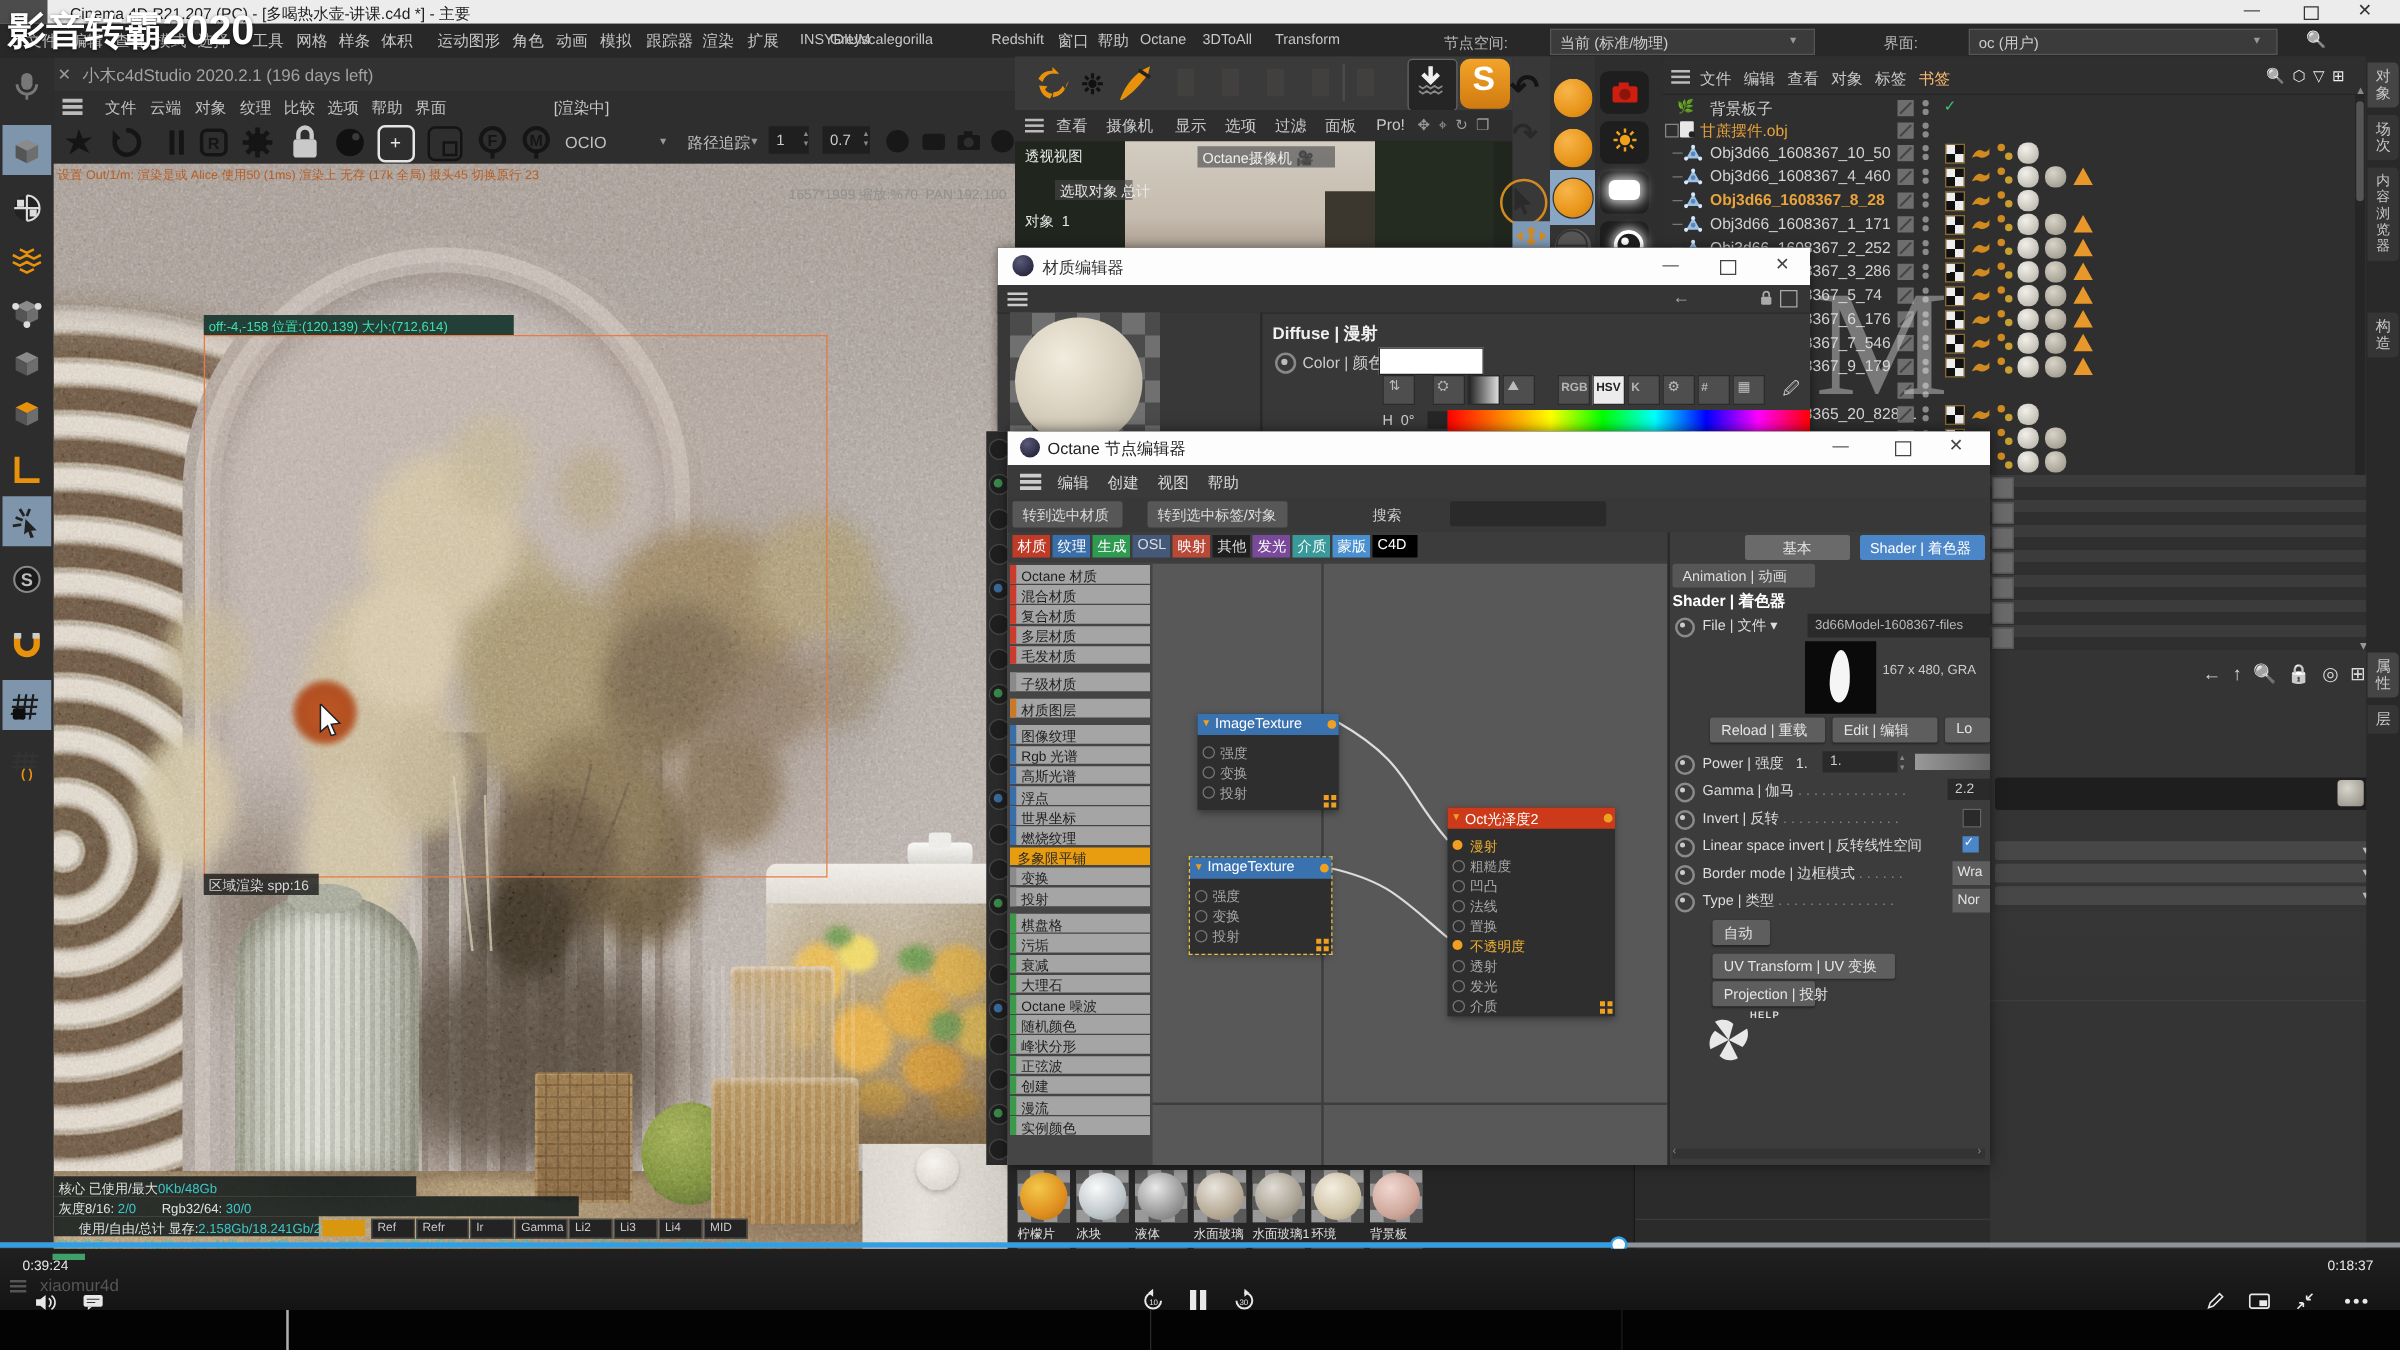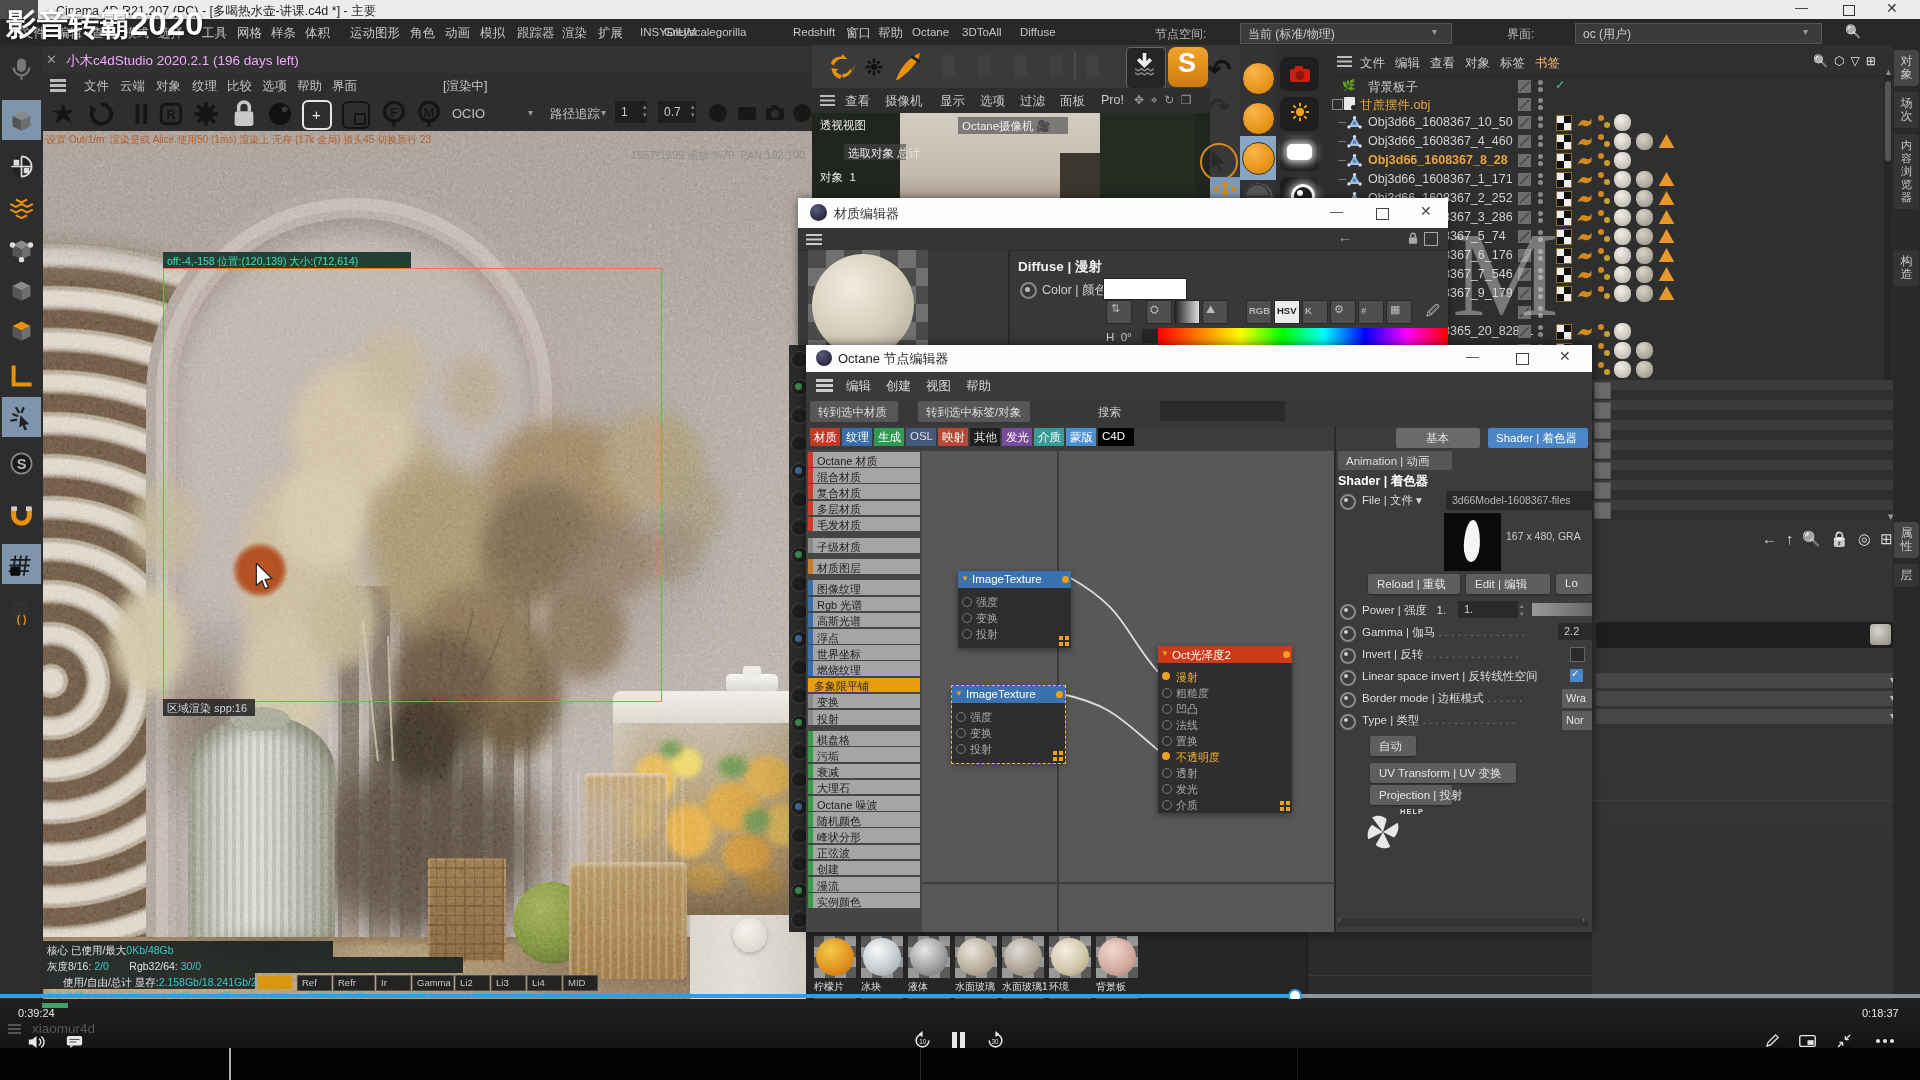"Diffuse" div.tx { text: Diffuse -> Transform }
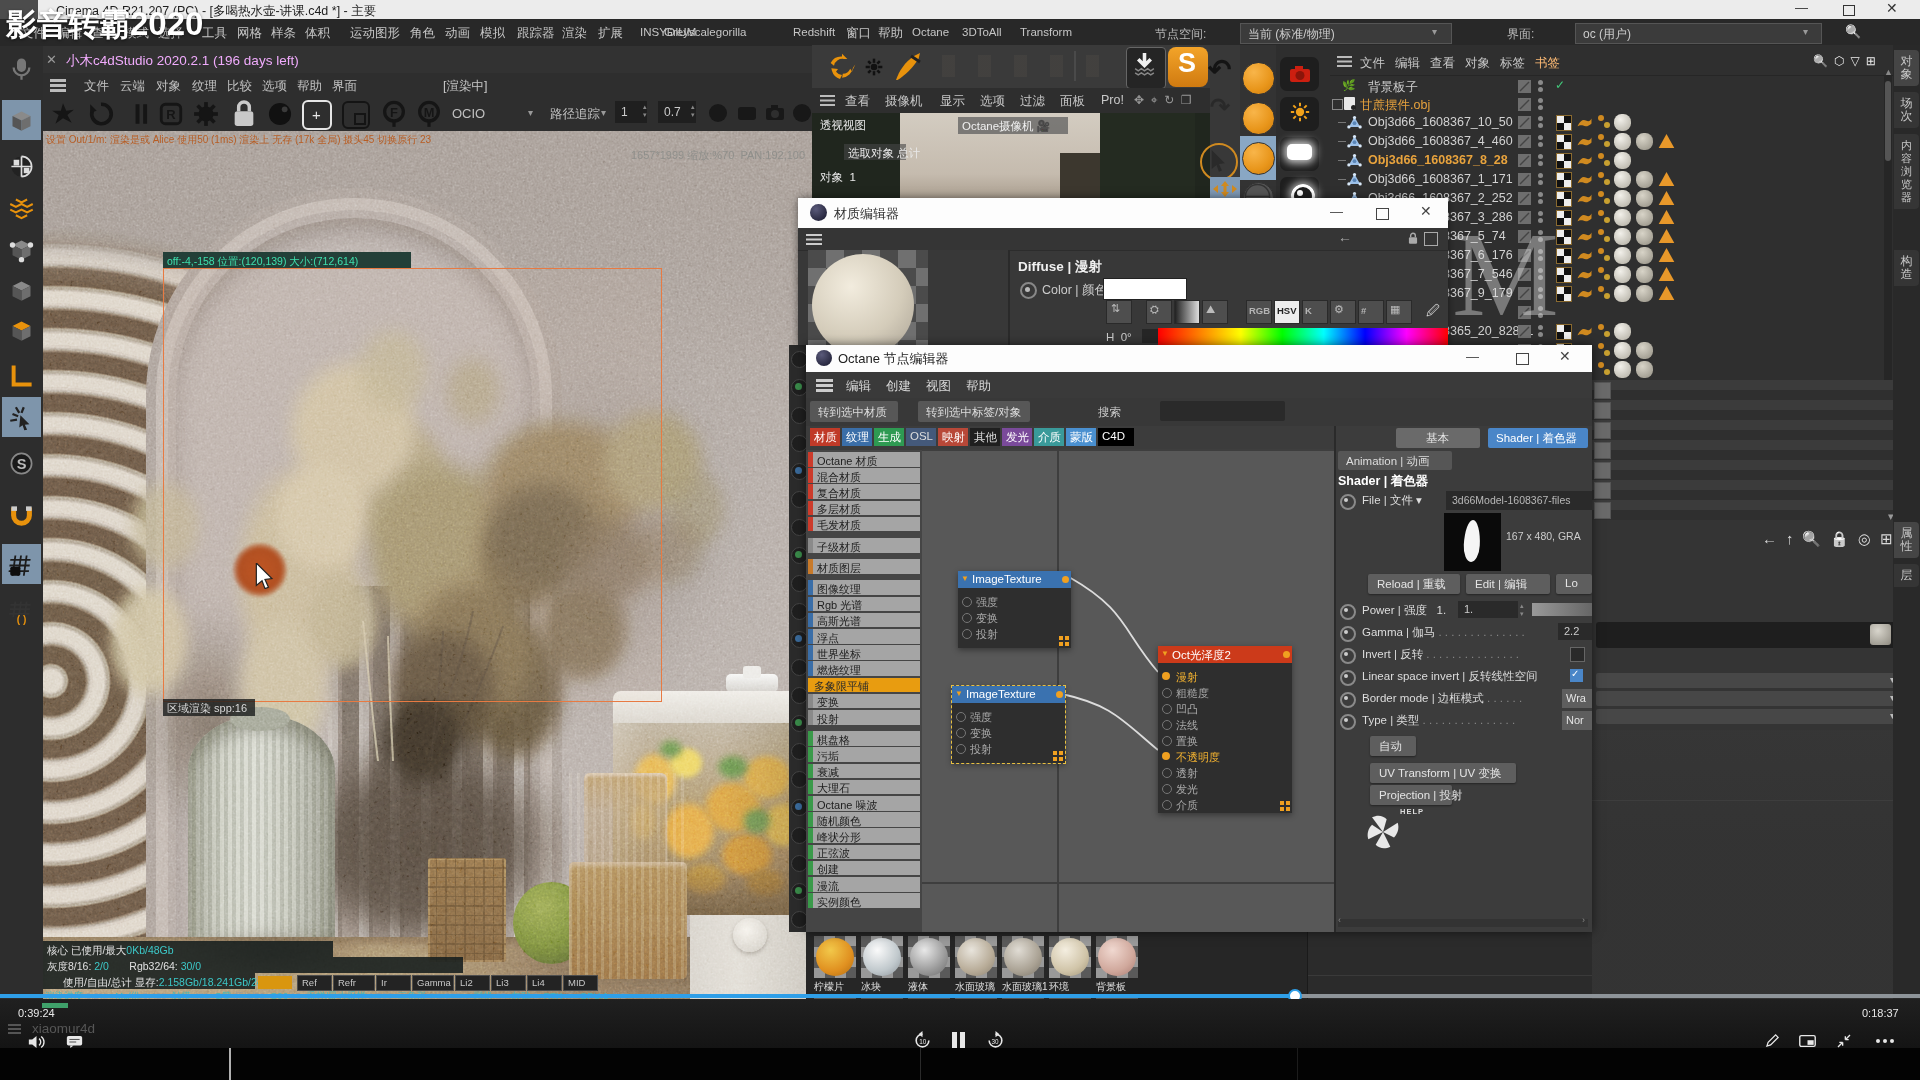"小木c4dStudio 2020.2.1 (196 days left)" div.tx { color: #f0abfc -> #a3a3a3 }
